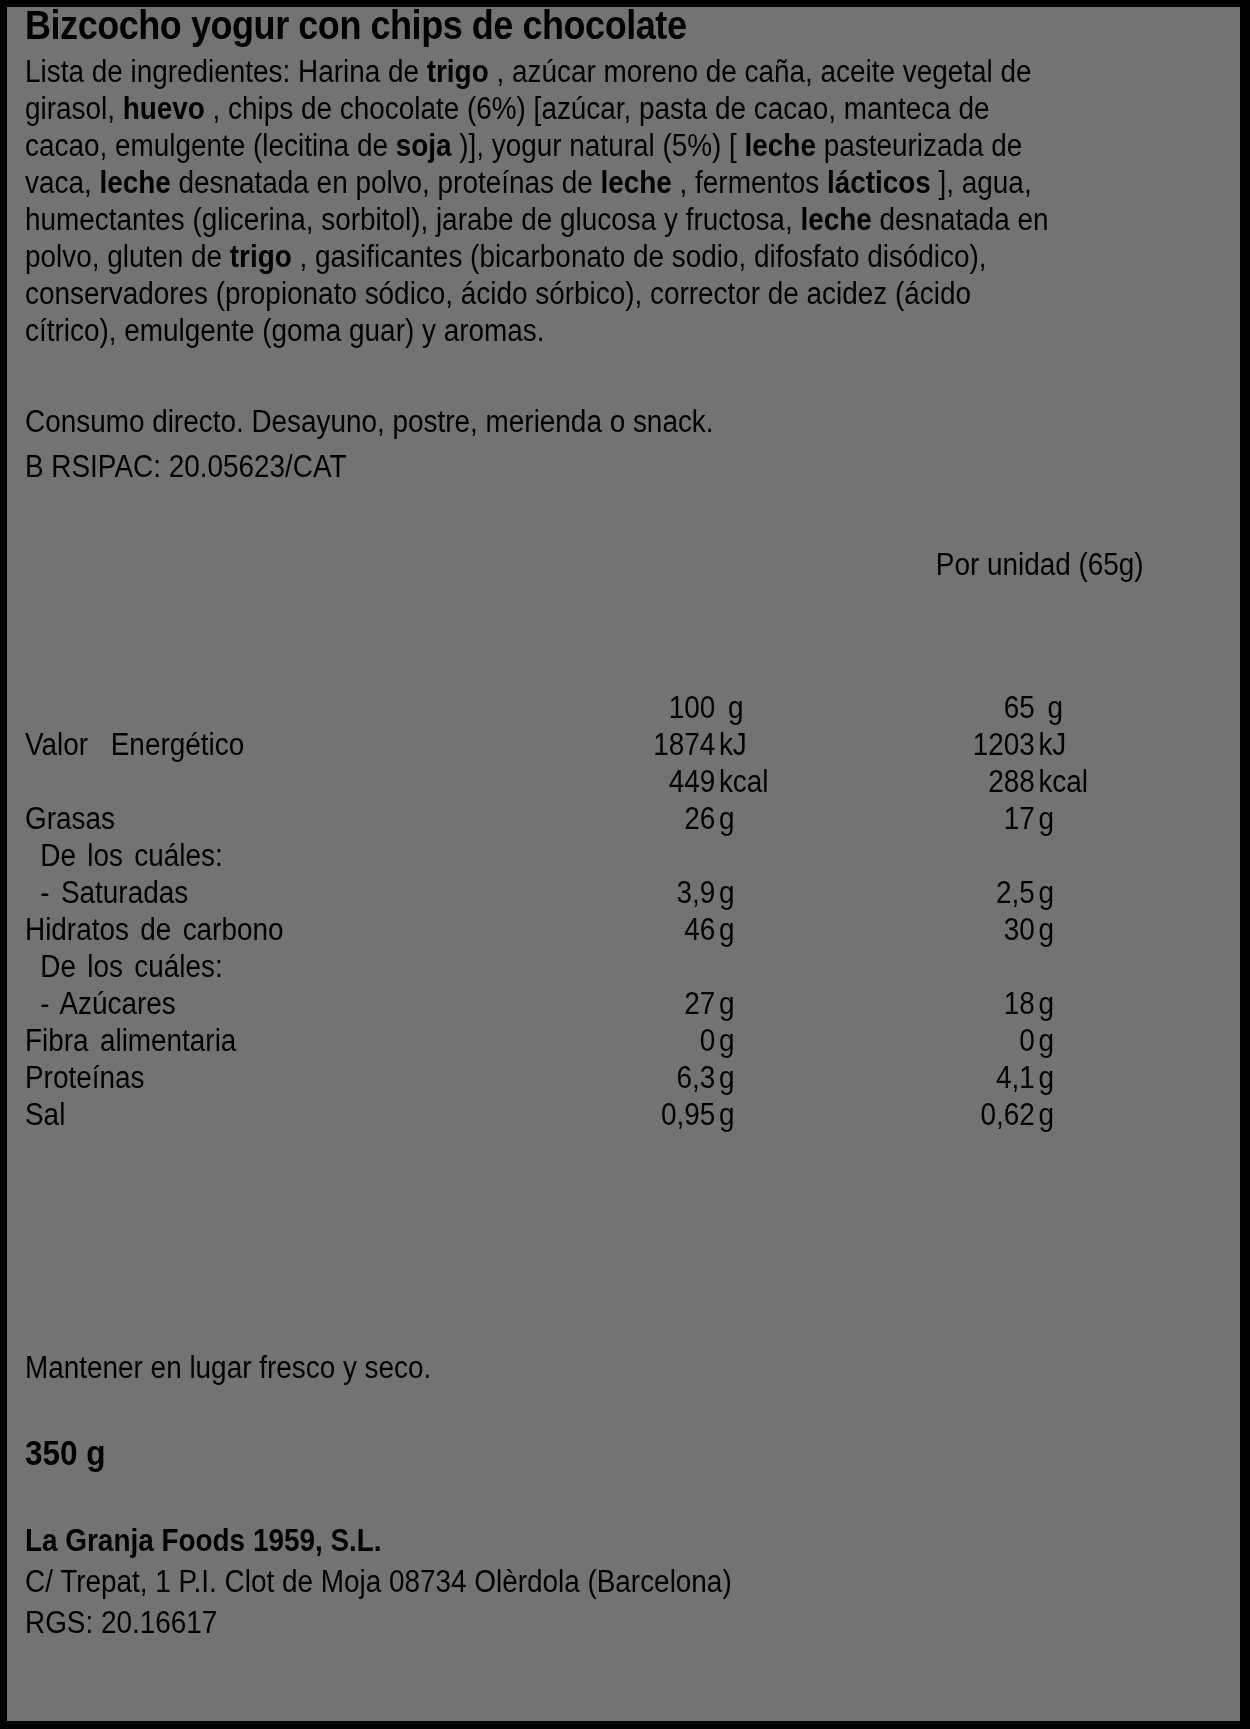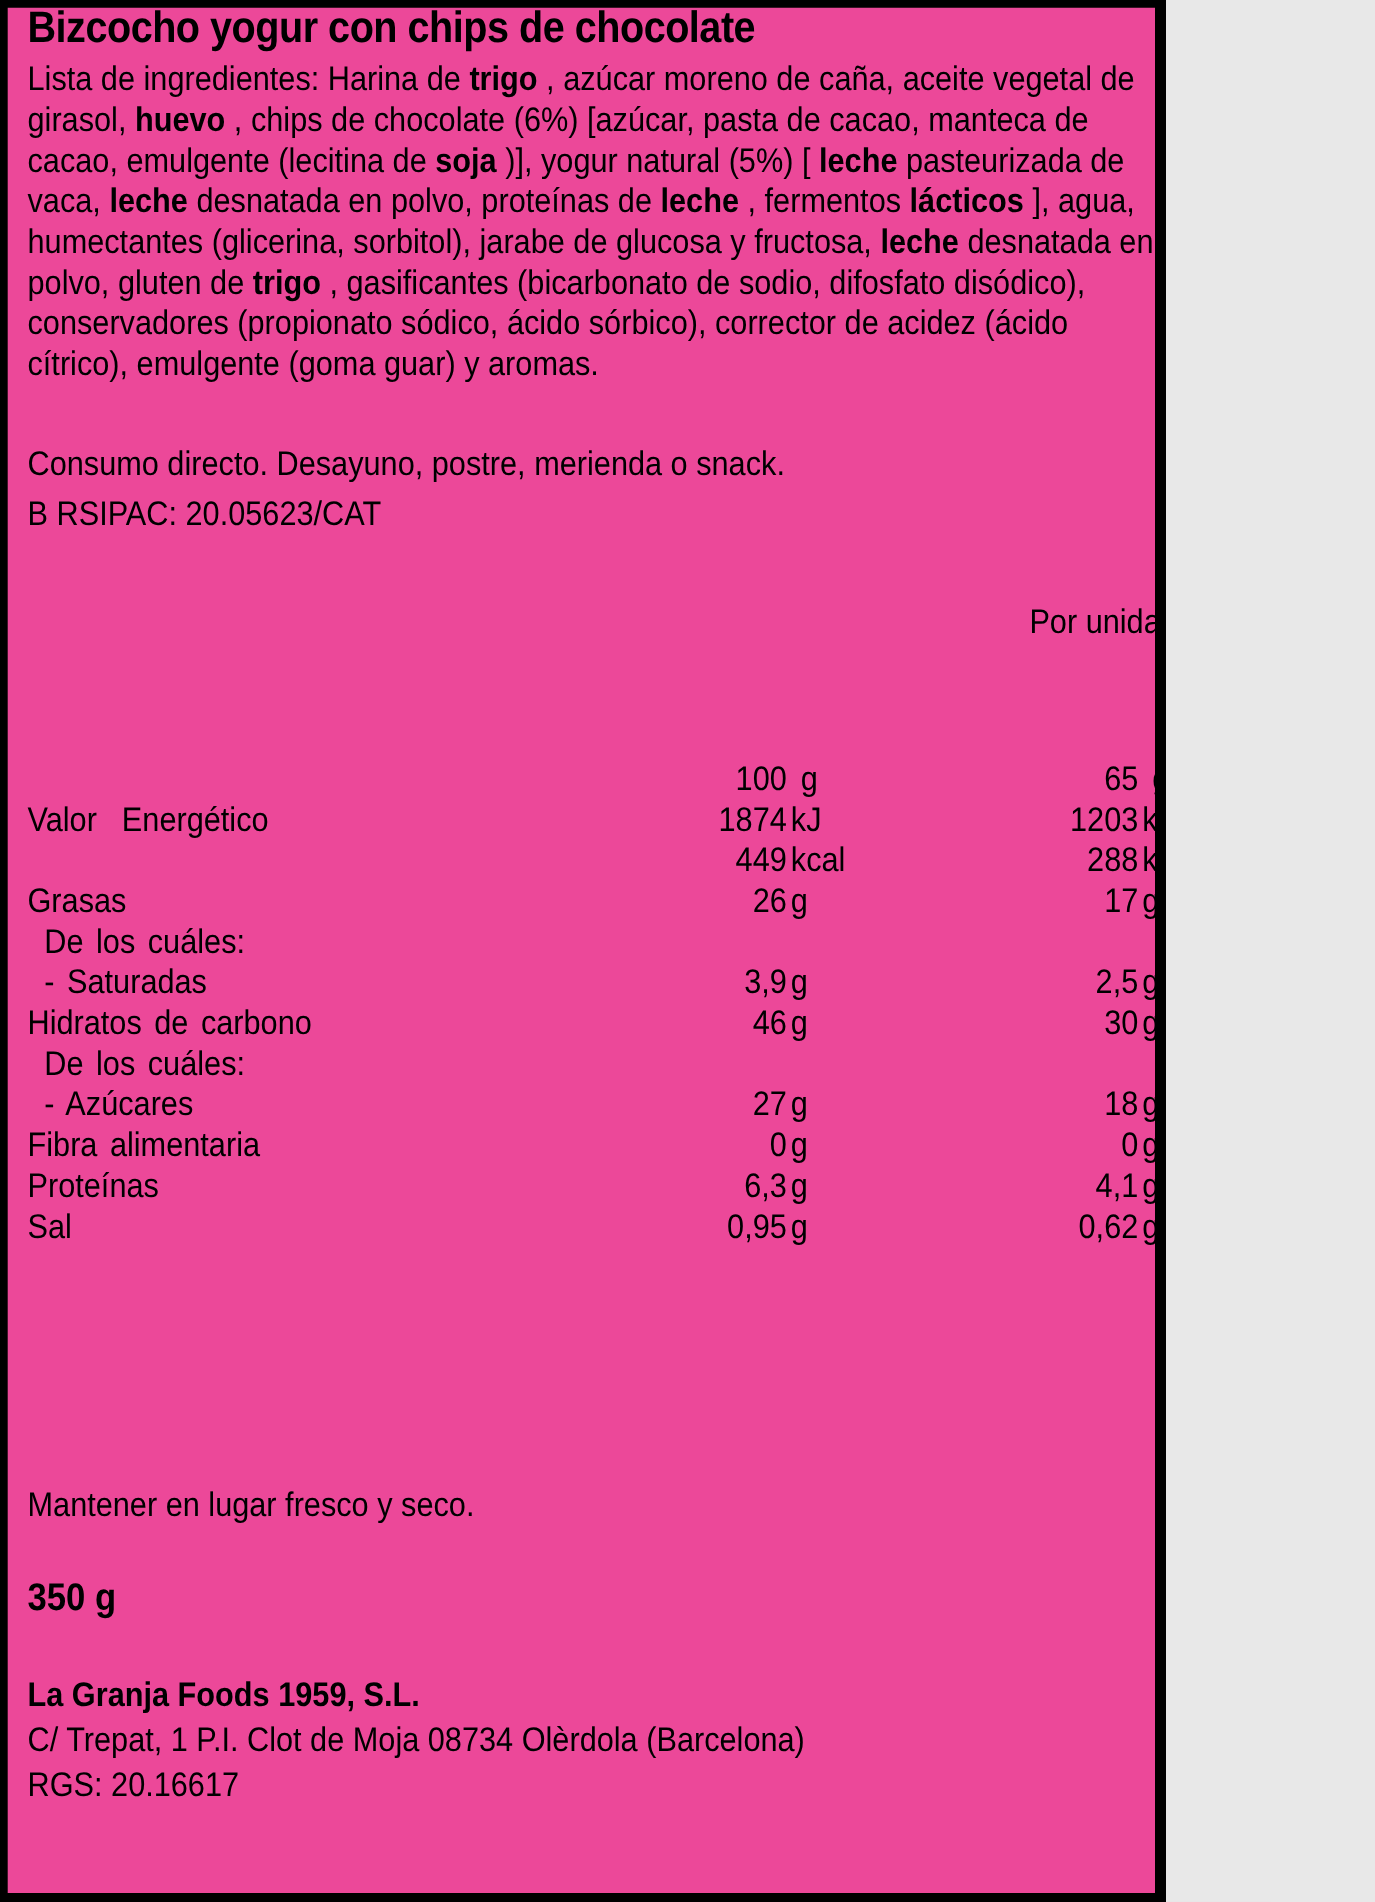"Bizcocho yogur con chips de" .page { background: #ec4899 -> #737373; width: 1060px -> 1250px }
